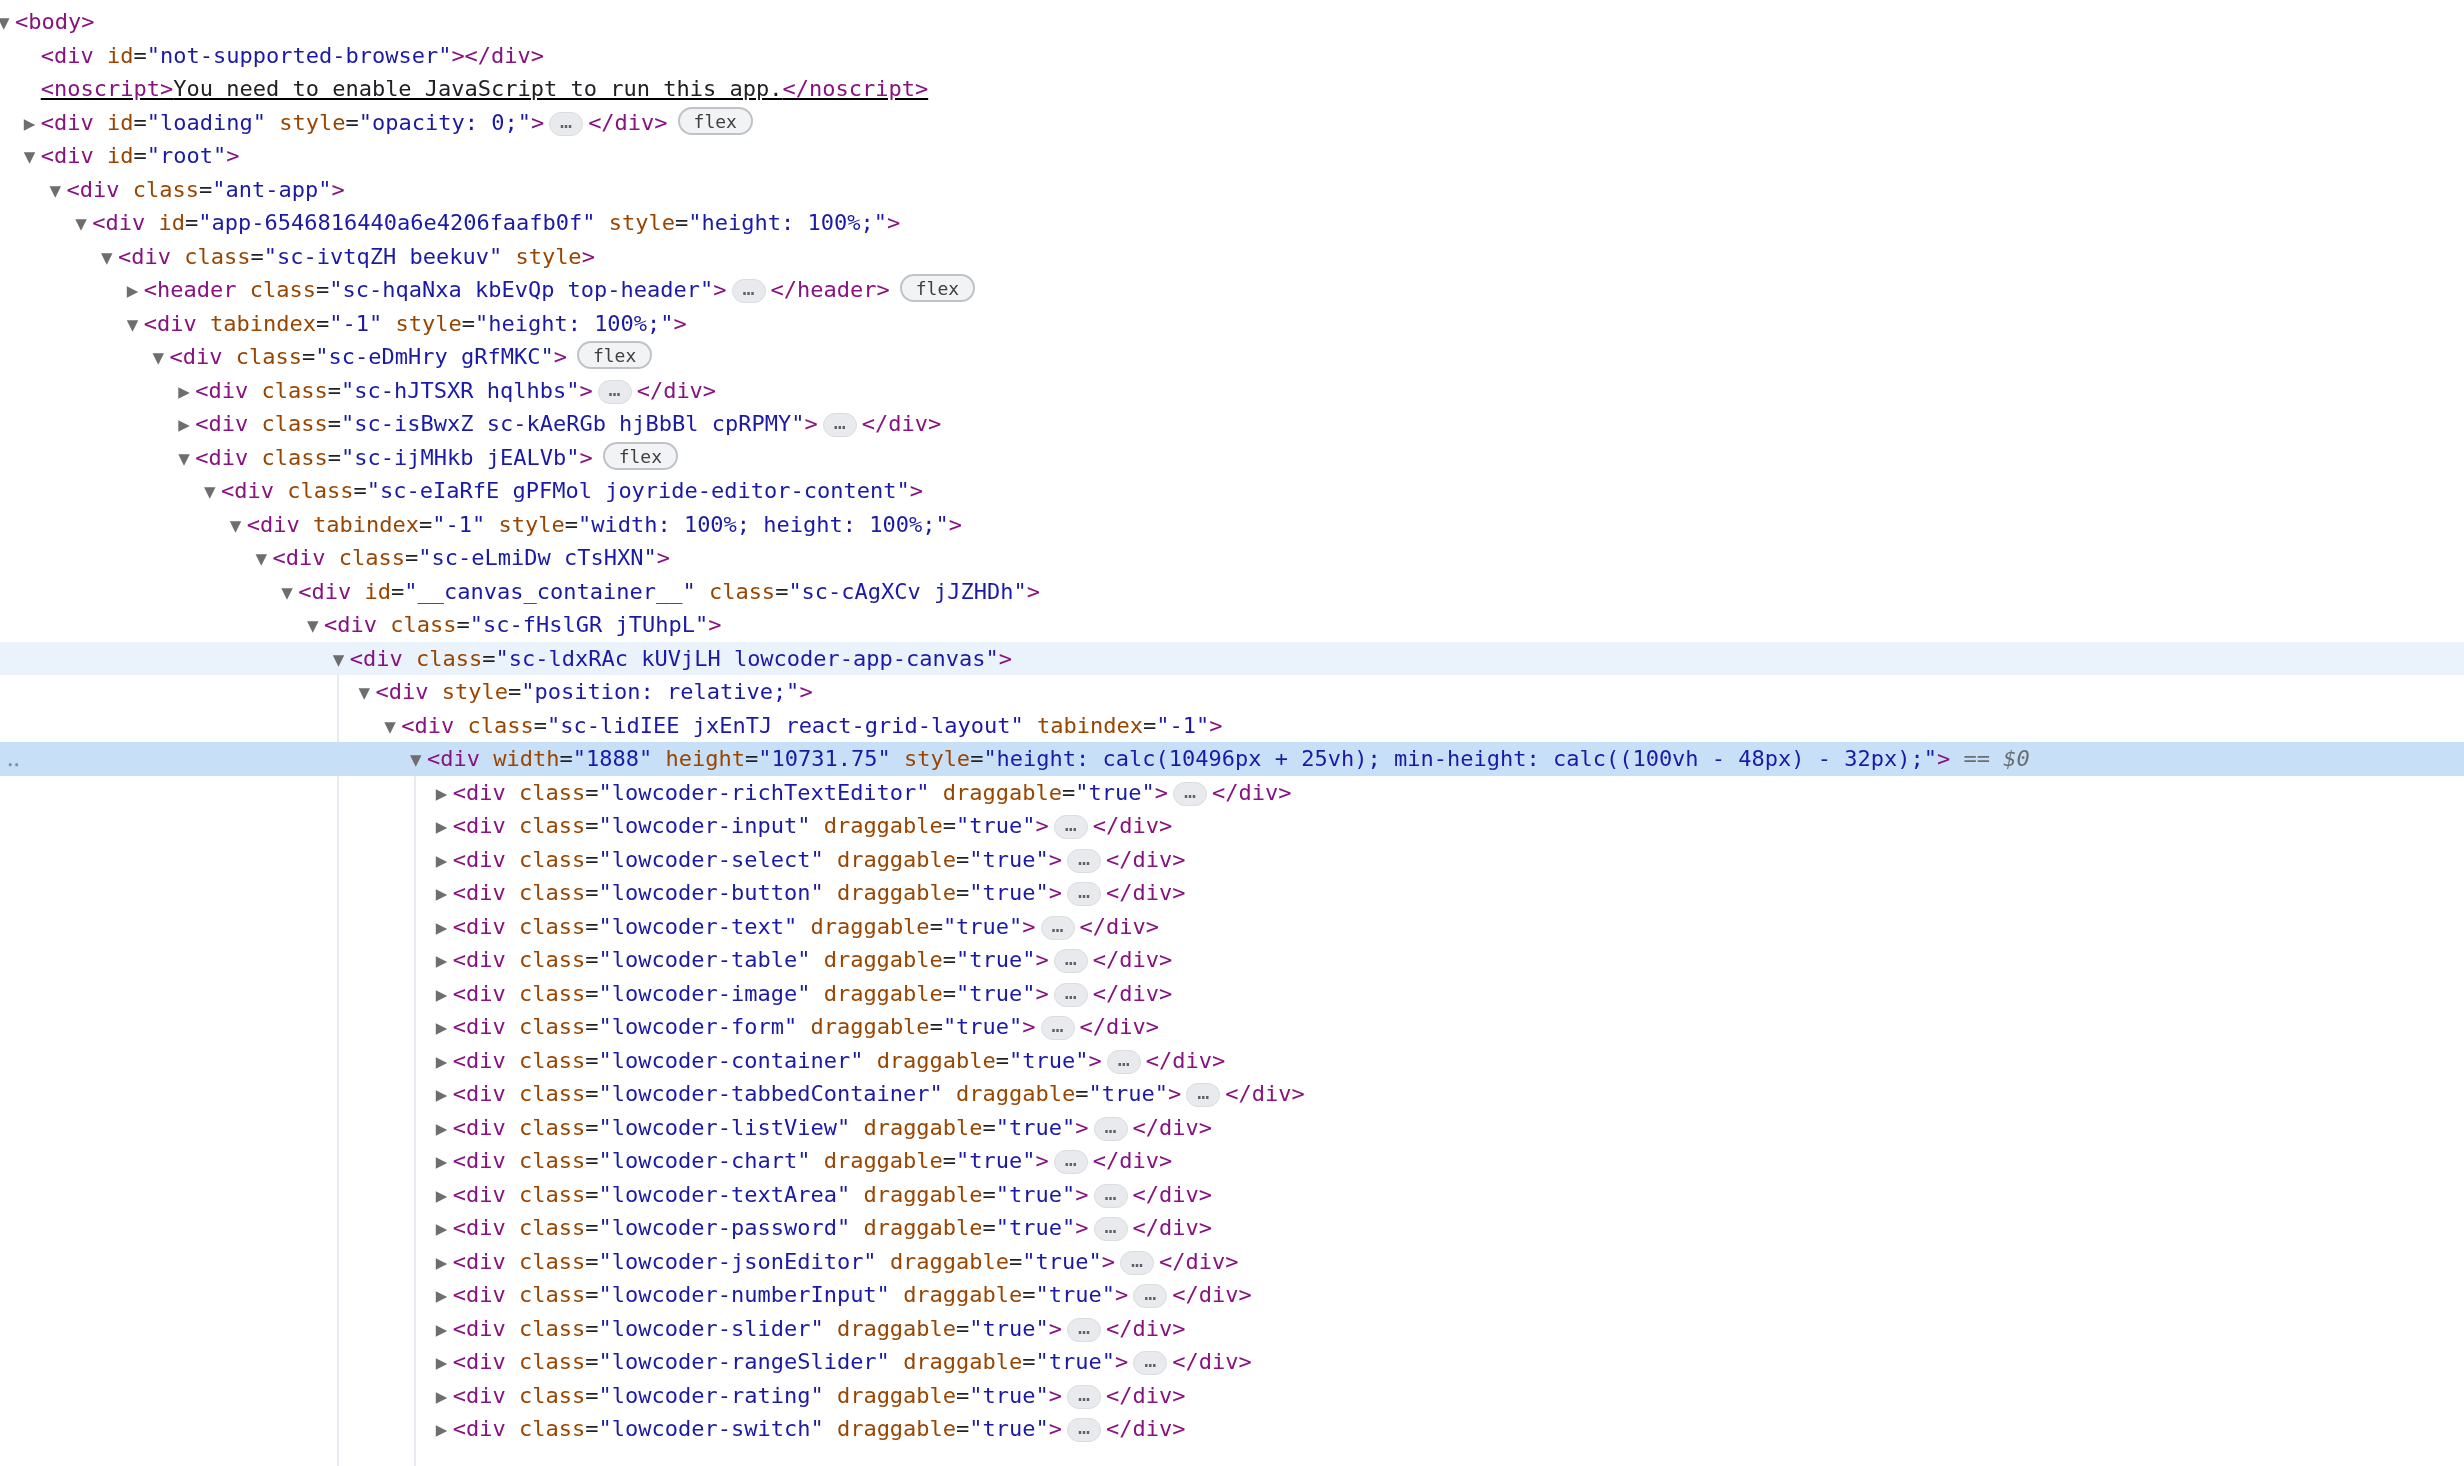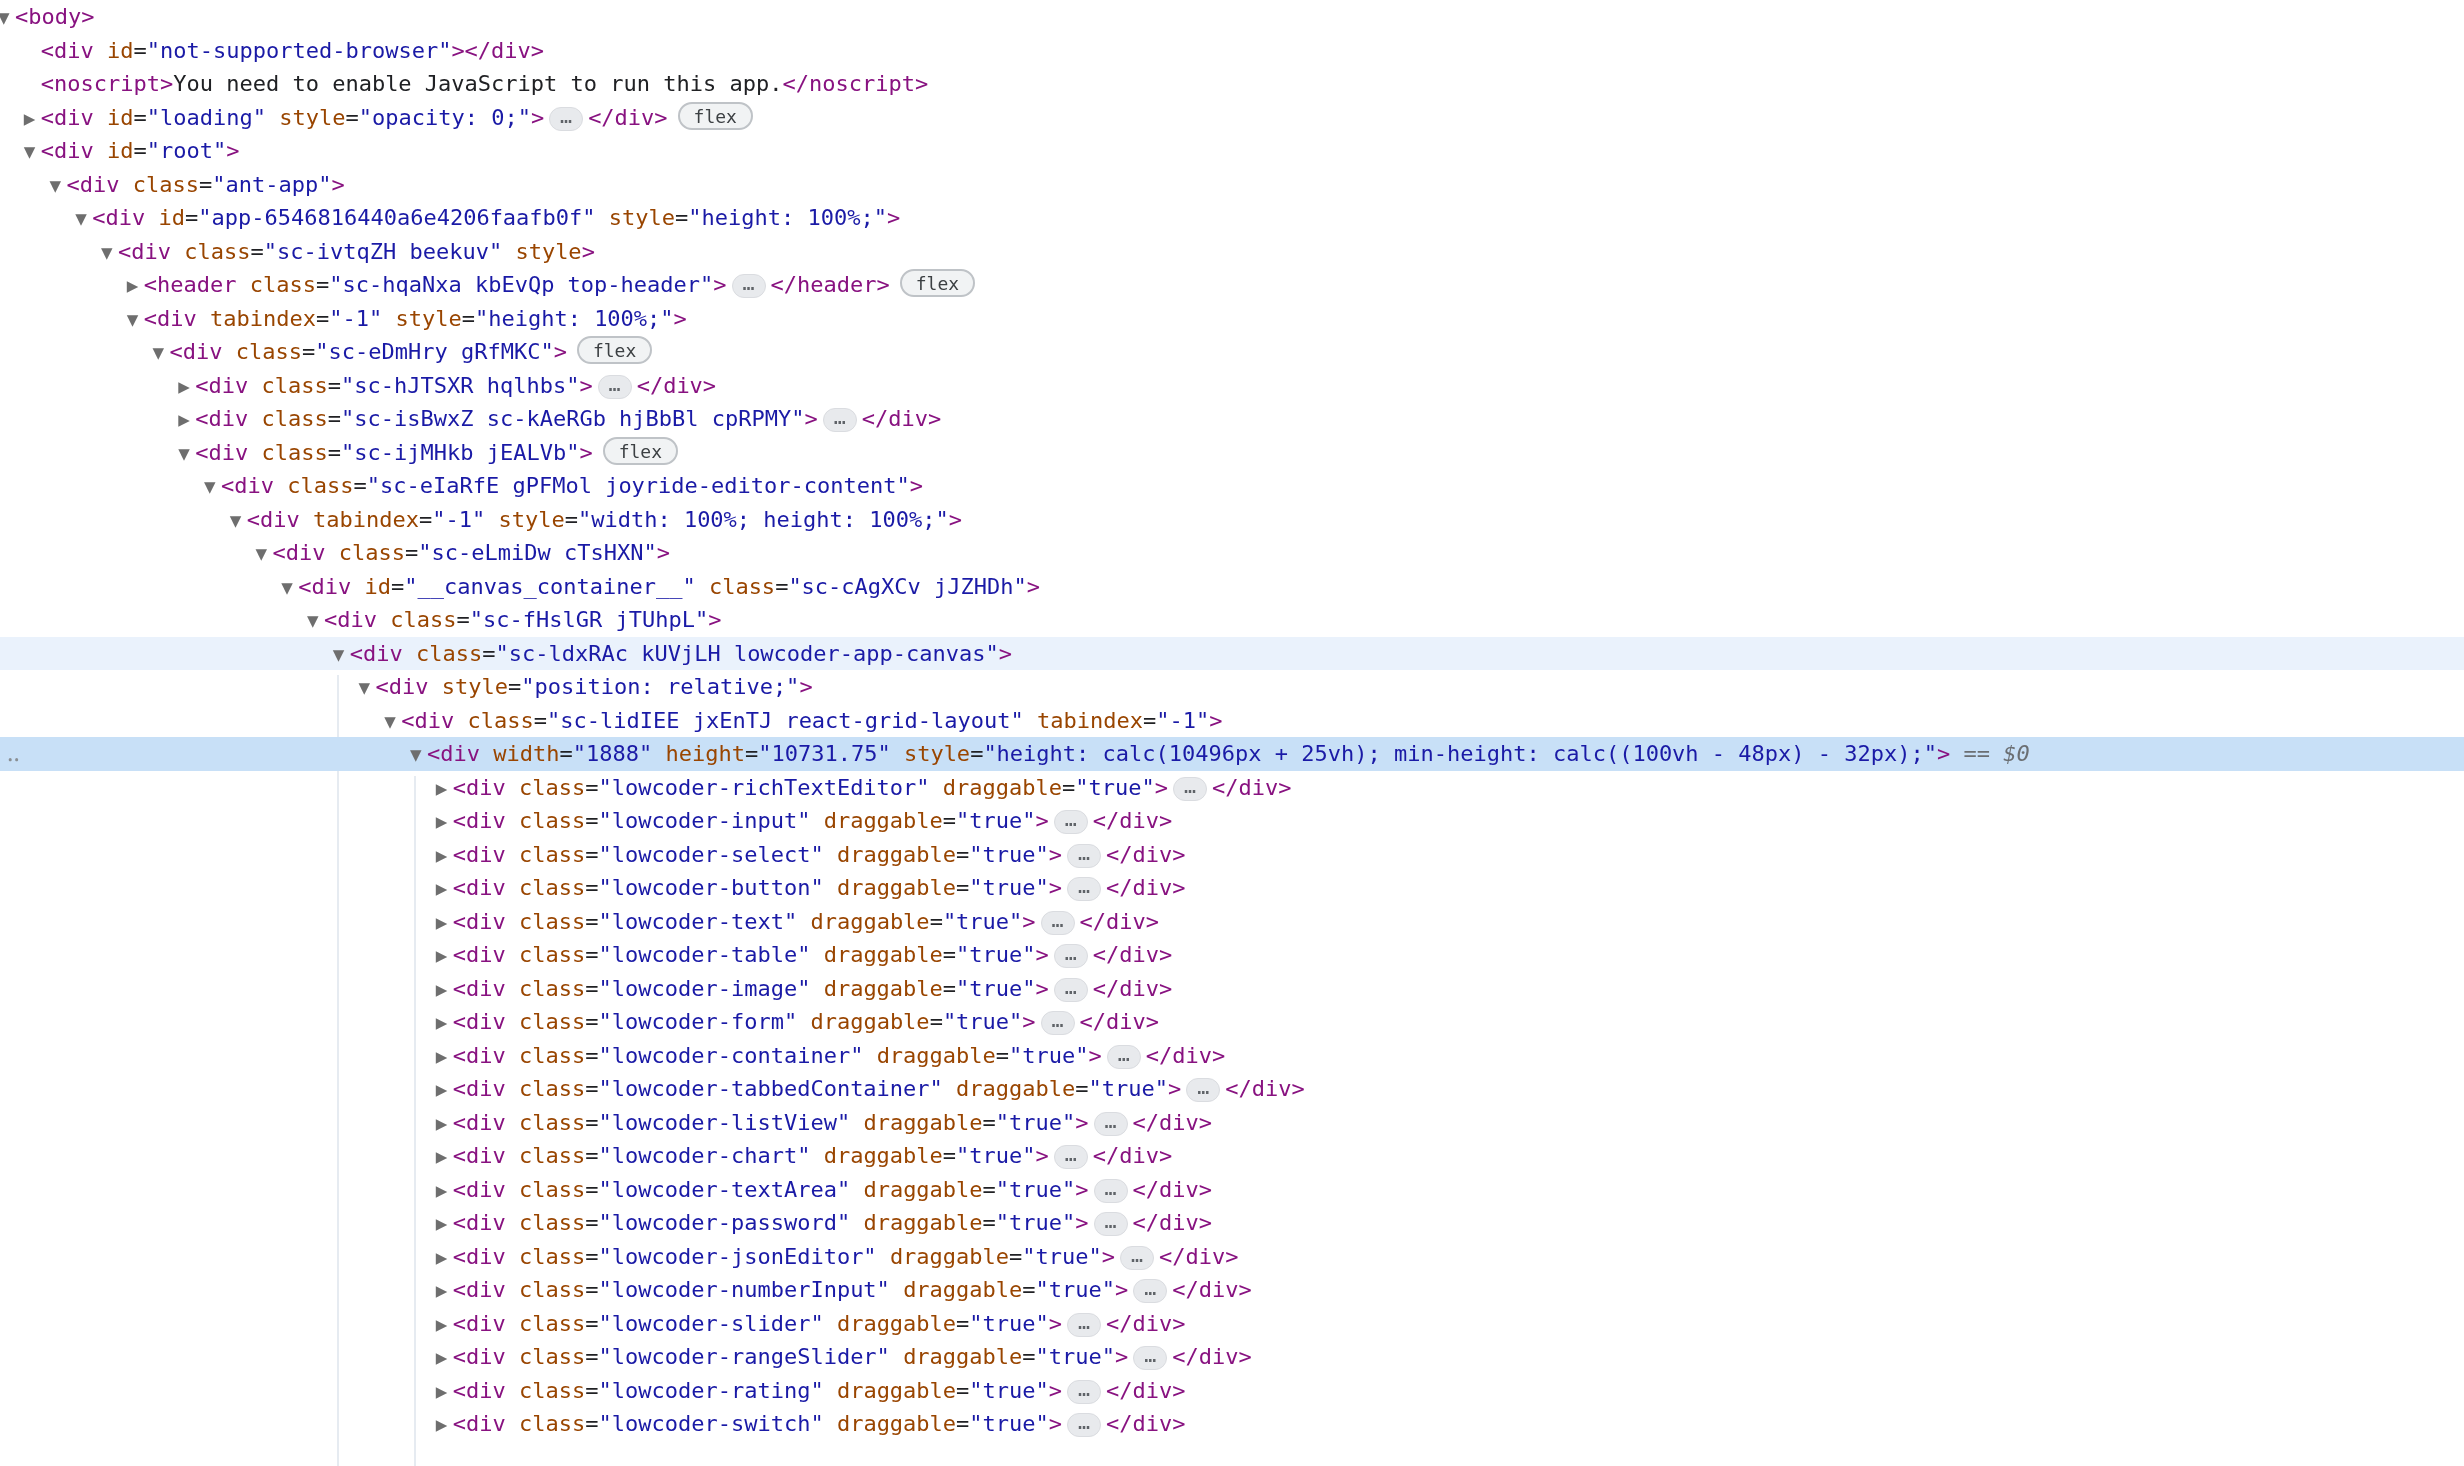"▼ <body>" #elements-panel { padding-top: none -> 5px }
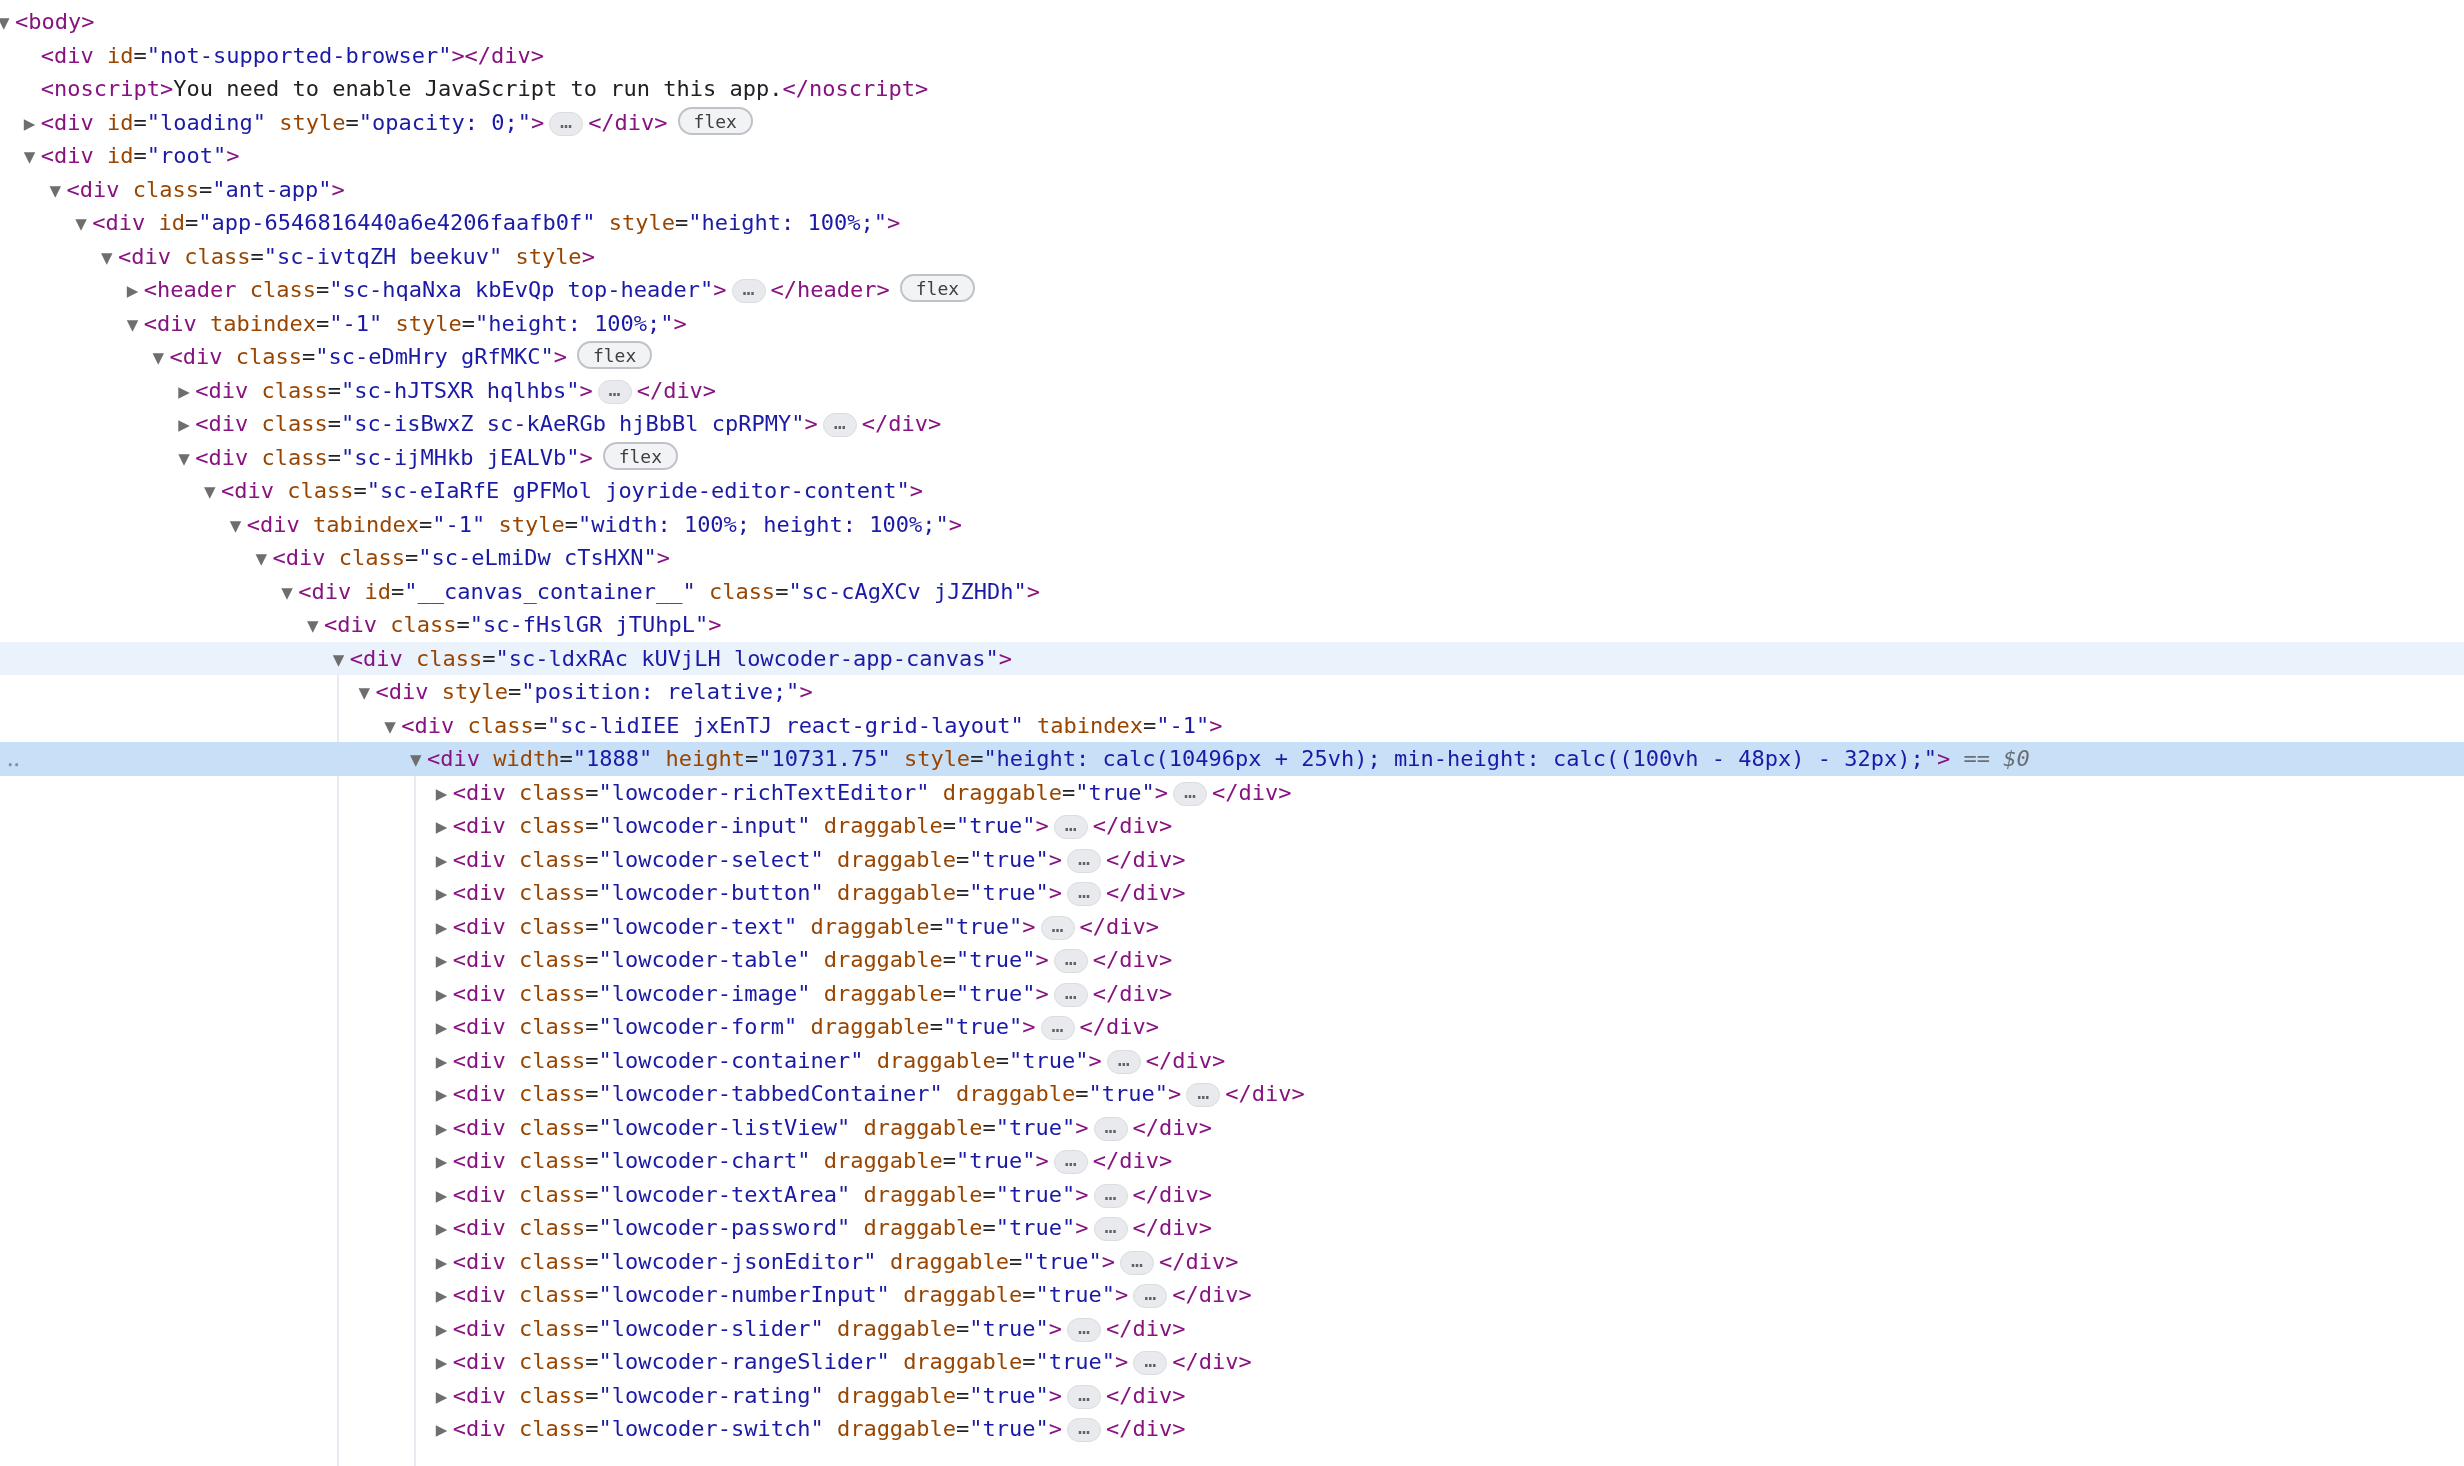"<noscript>You need to enable JavaScript" div.row { text-decoration: none -> underline }
